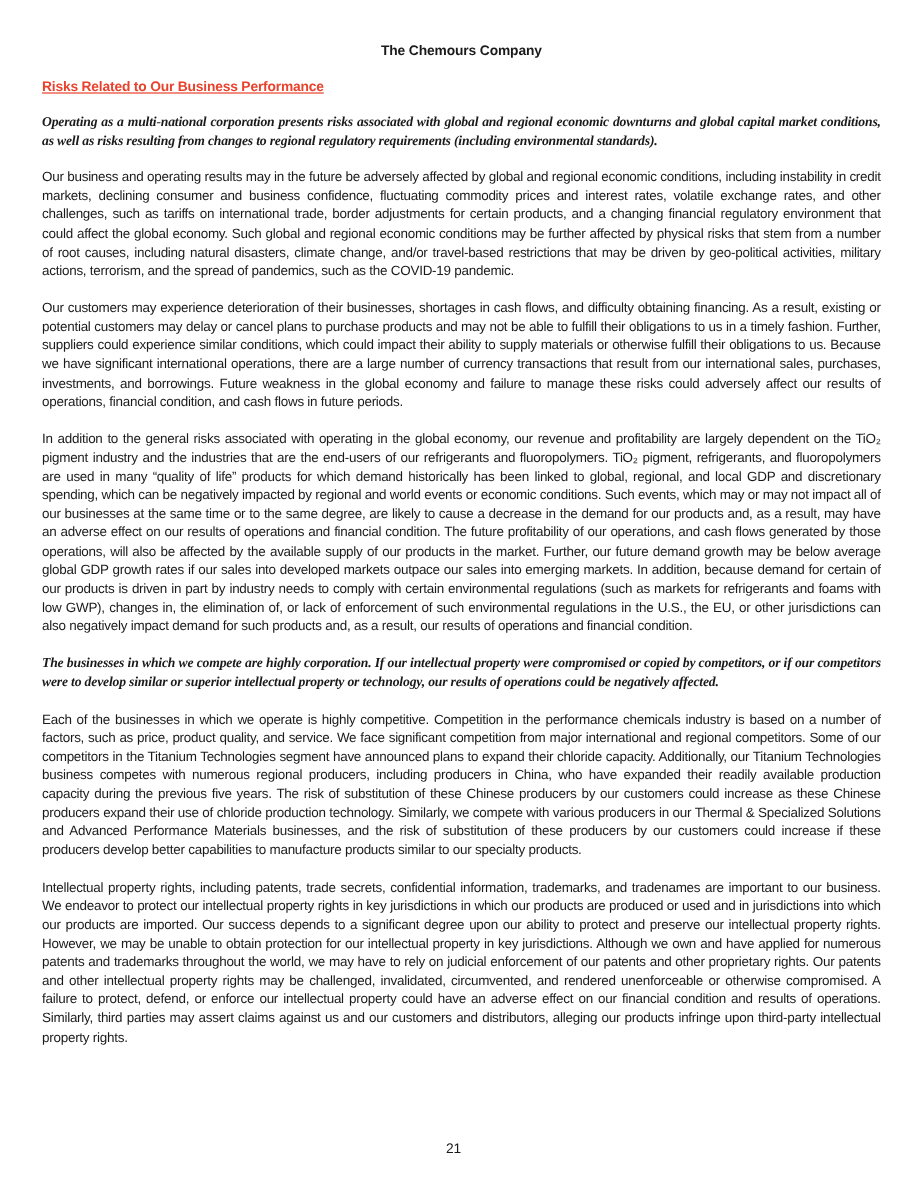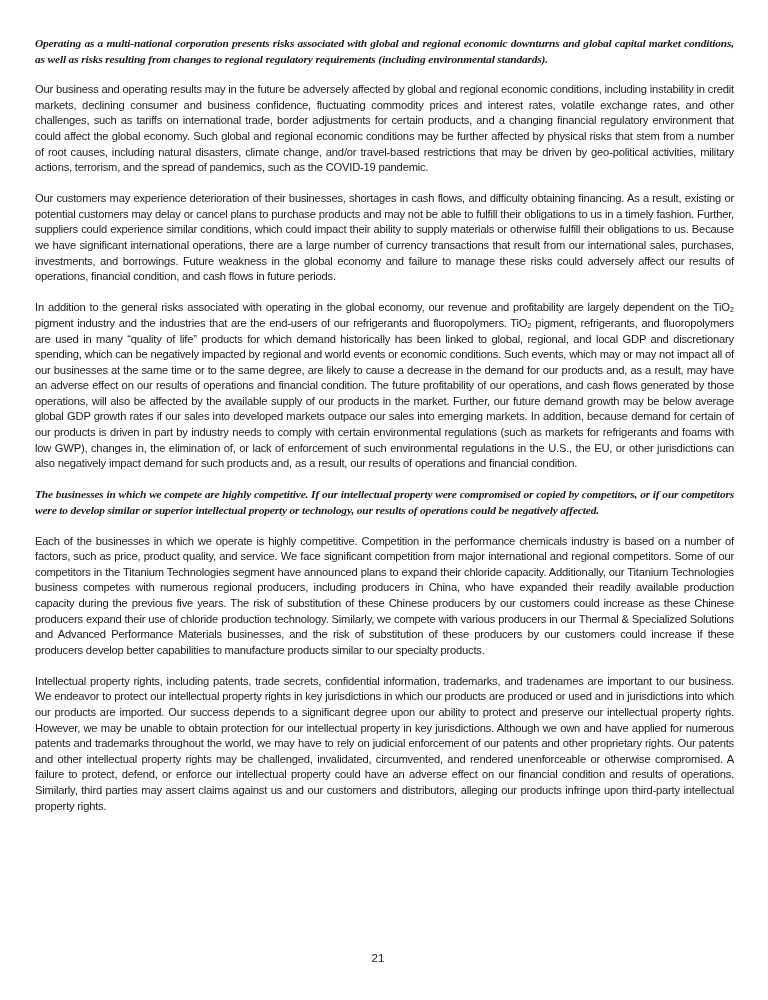"The Chemours Company" div.company { html: none -> <div>The Chemours Company</div> }
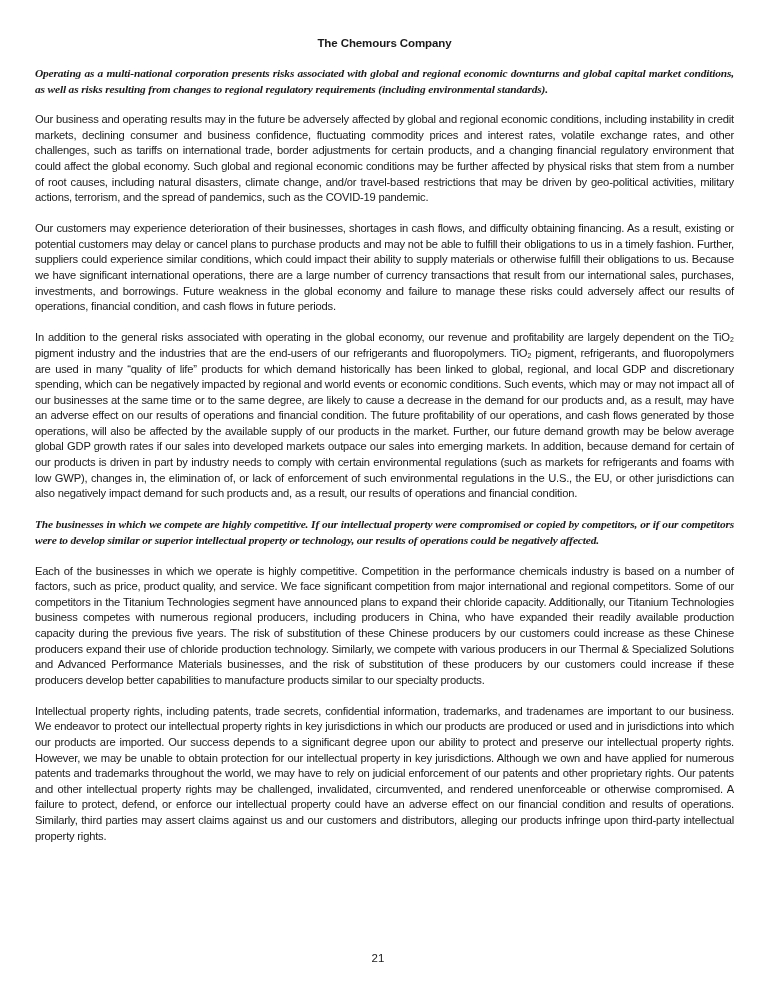"Risks Related to Our Business" div.section-heading { html: none -> <div>Risks Related to Our Business Performance</div> }
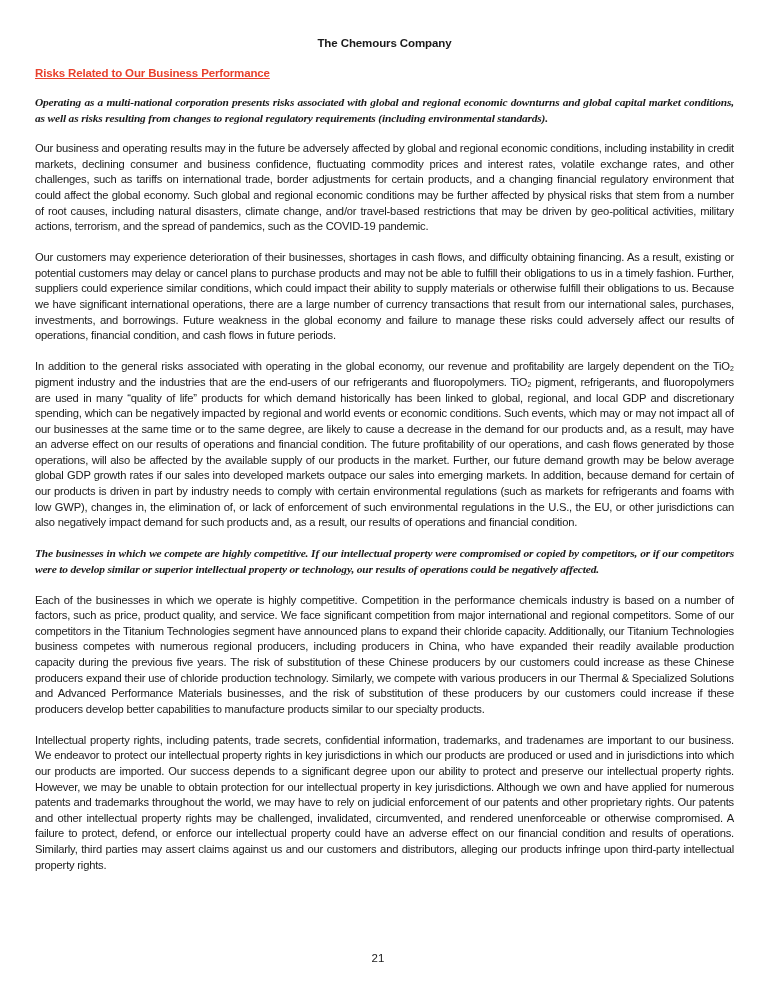"The businesses in which we" div.risk-title { text: competitive -> corporation }
